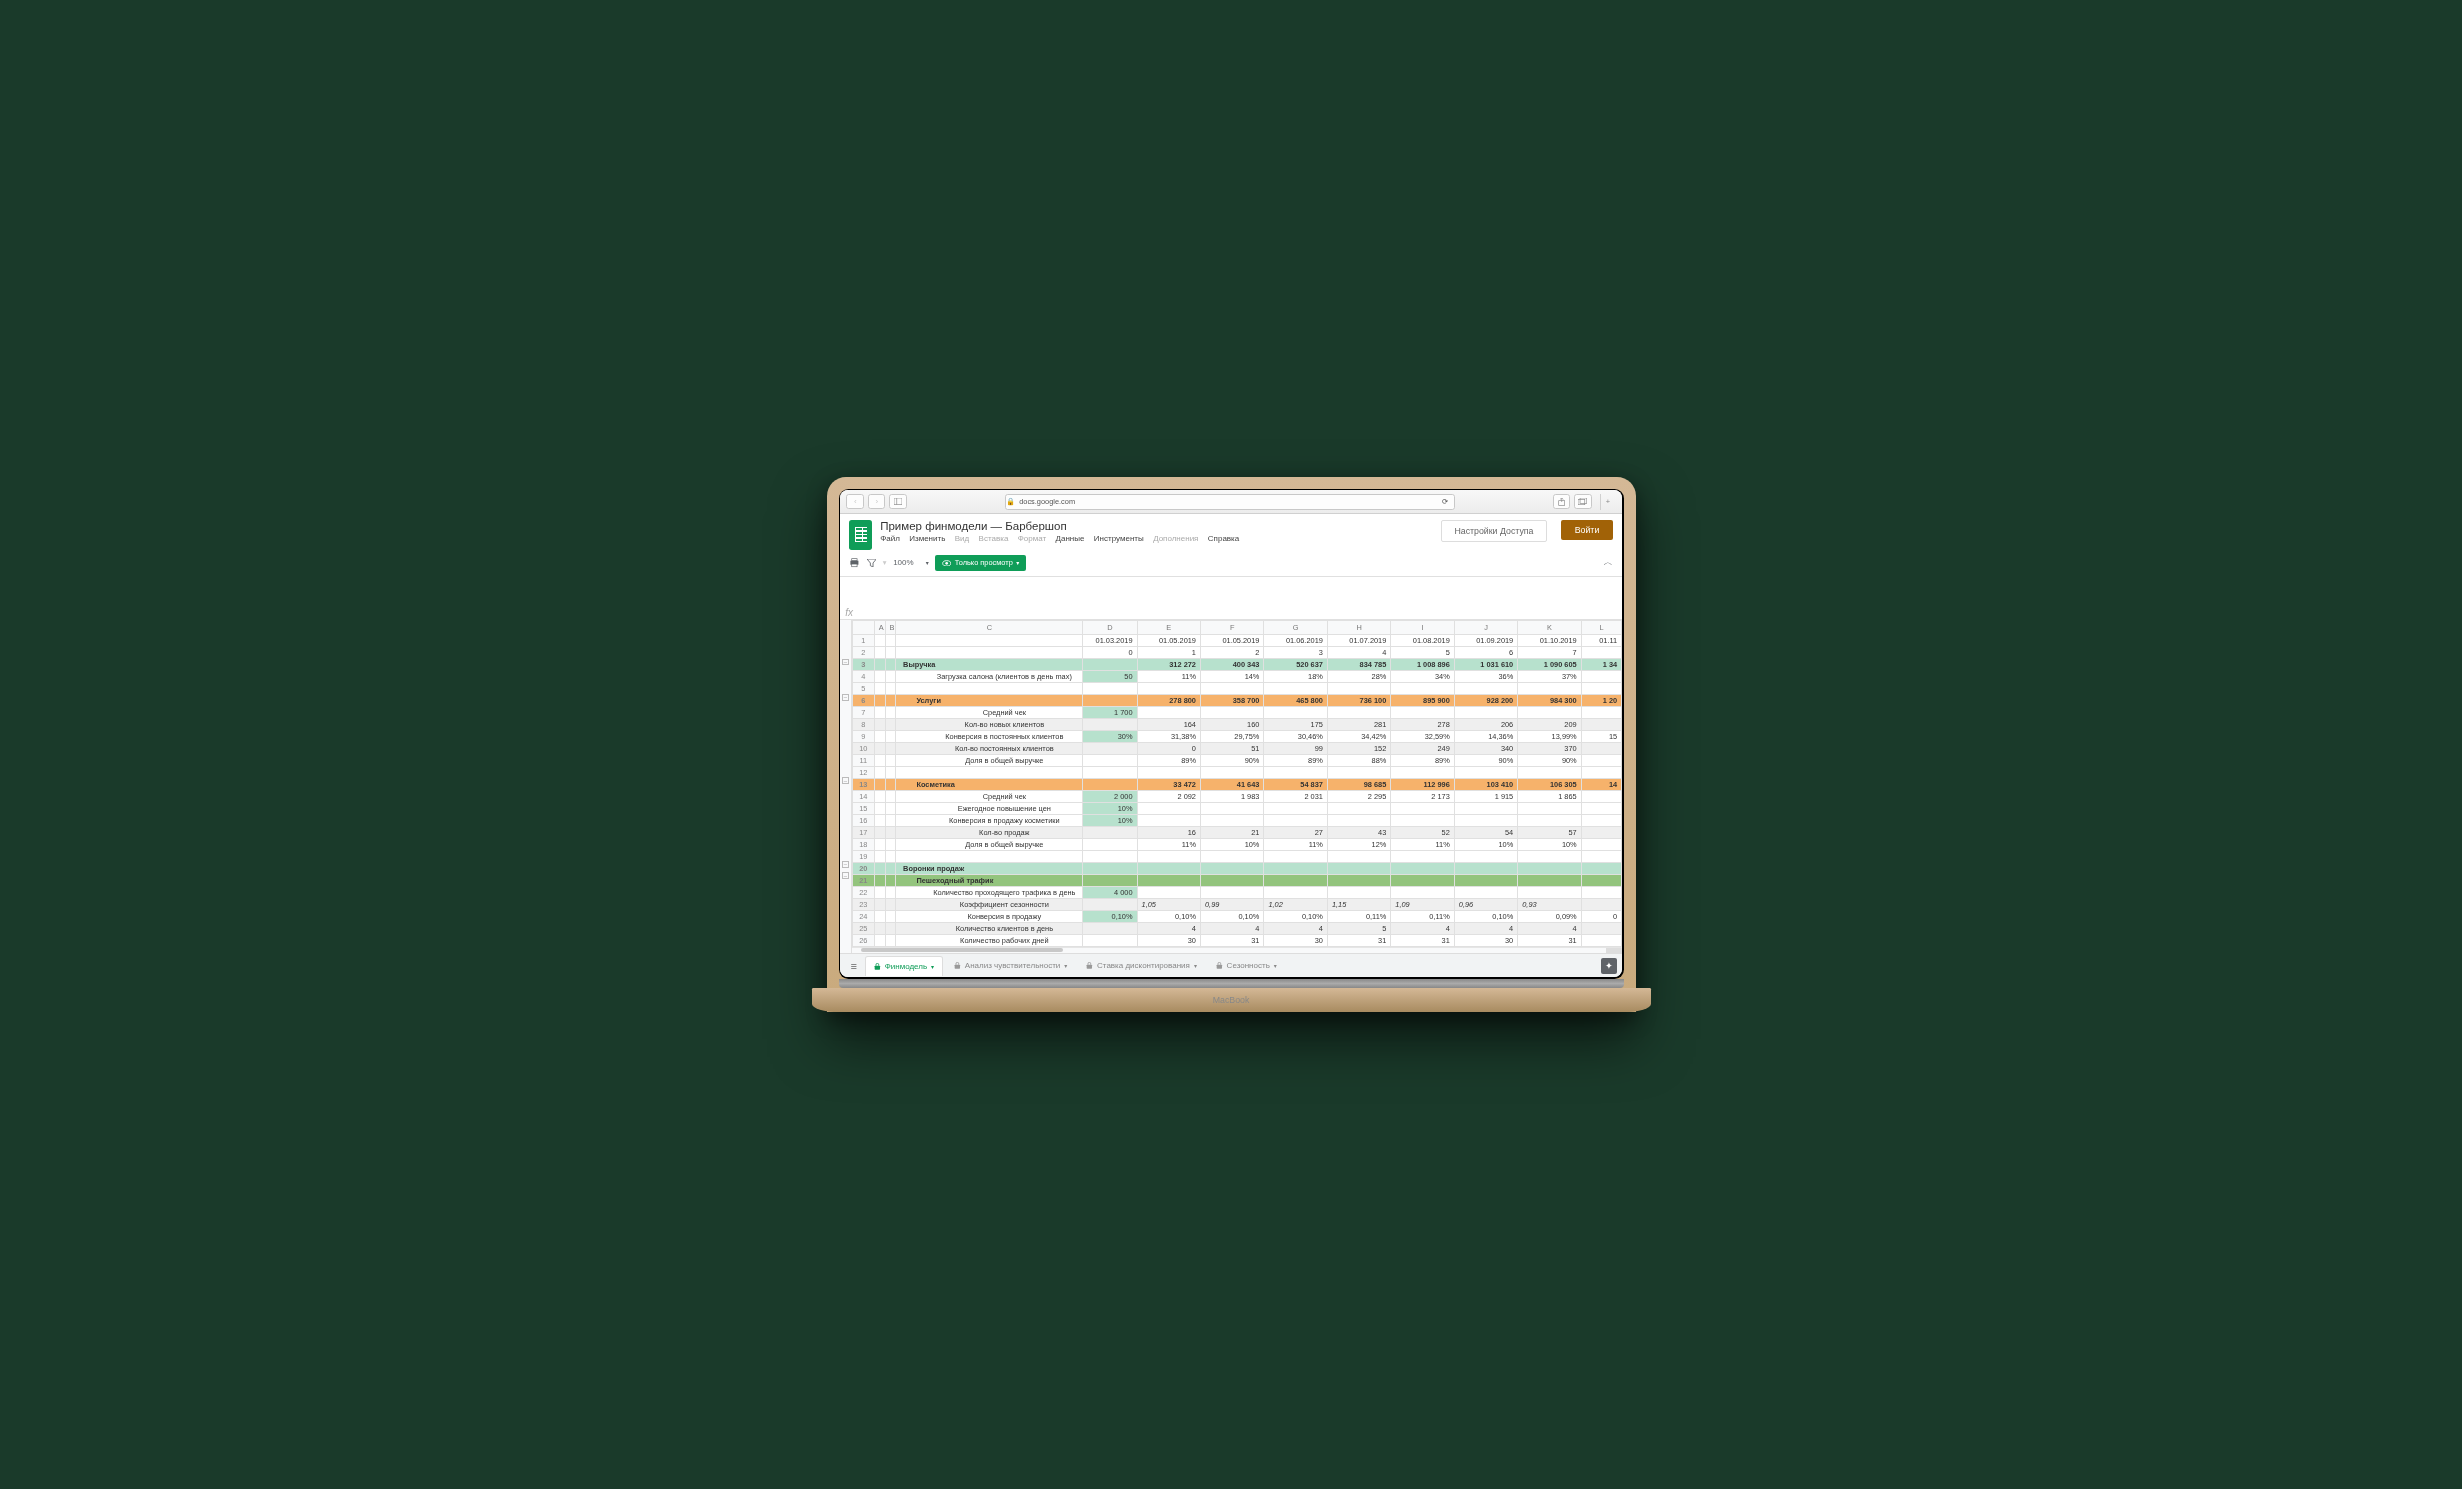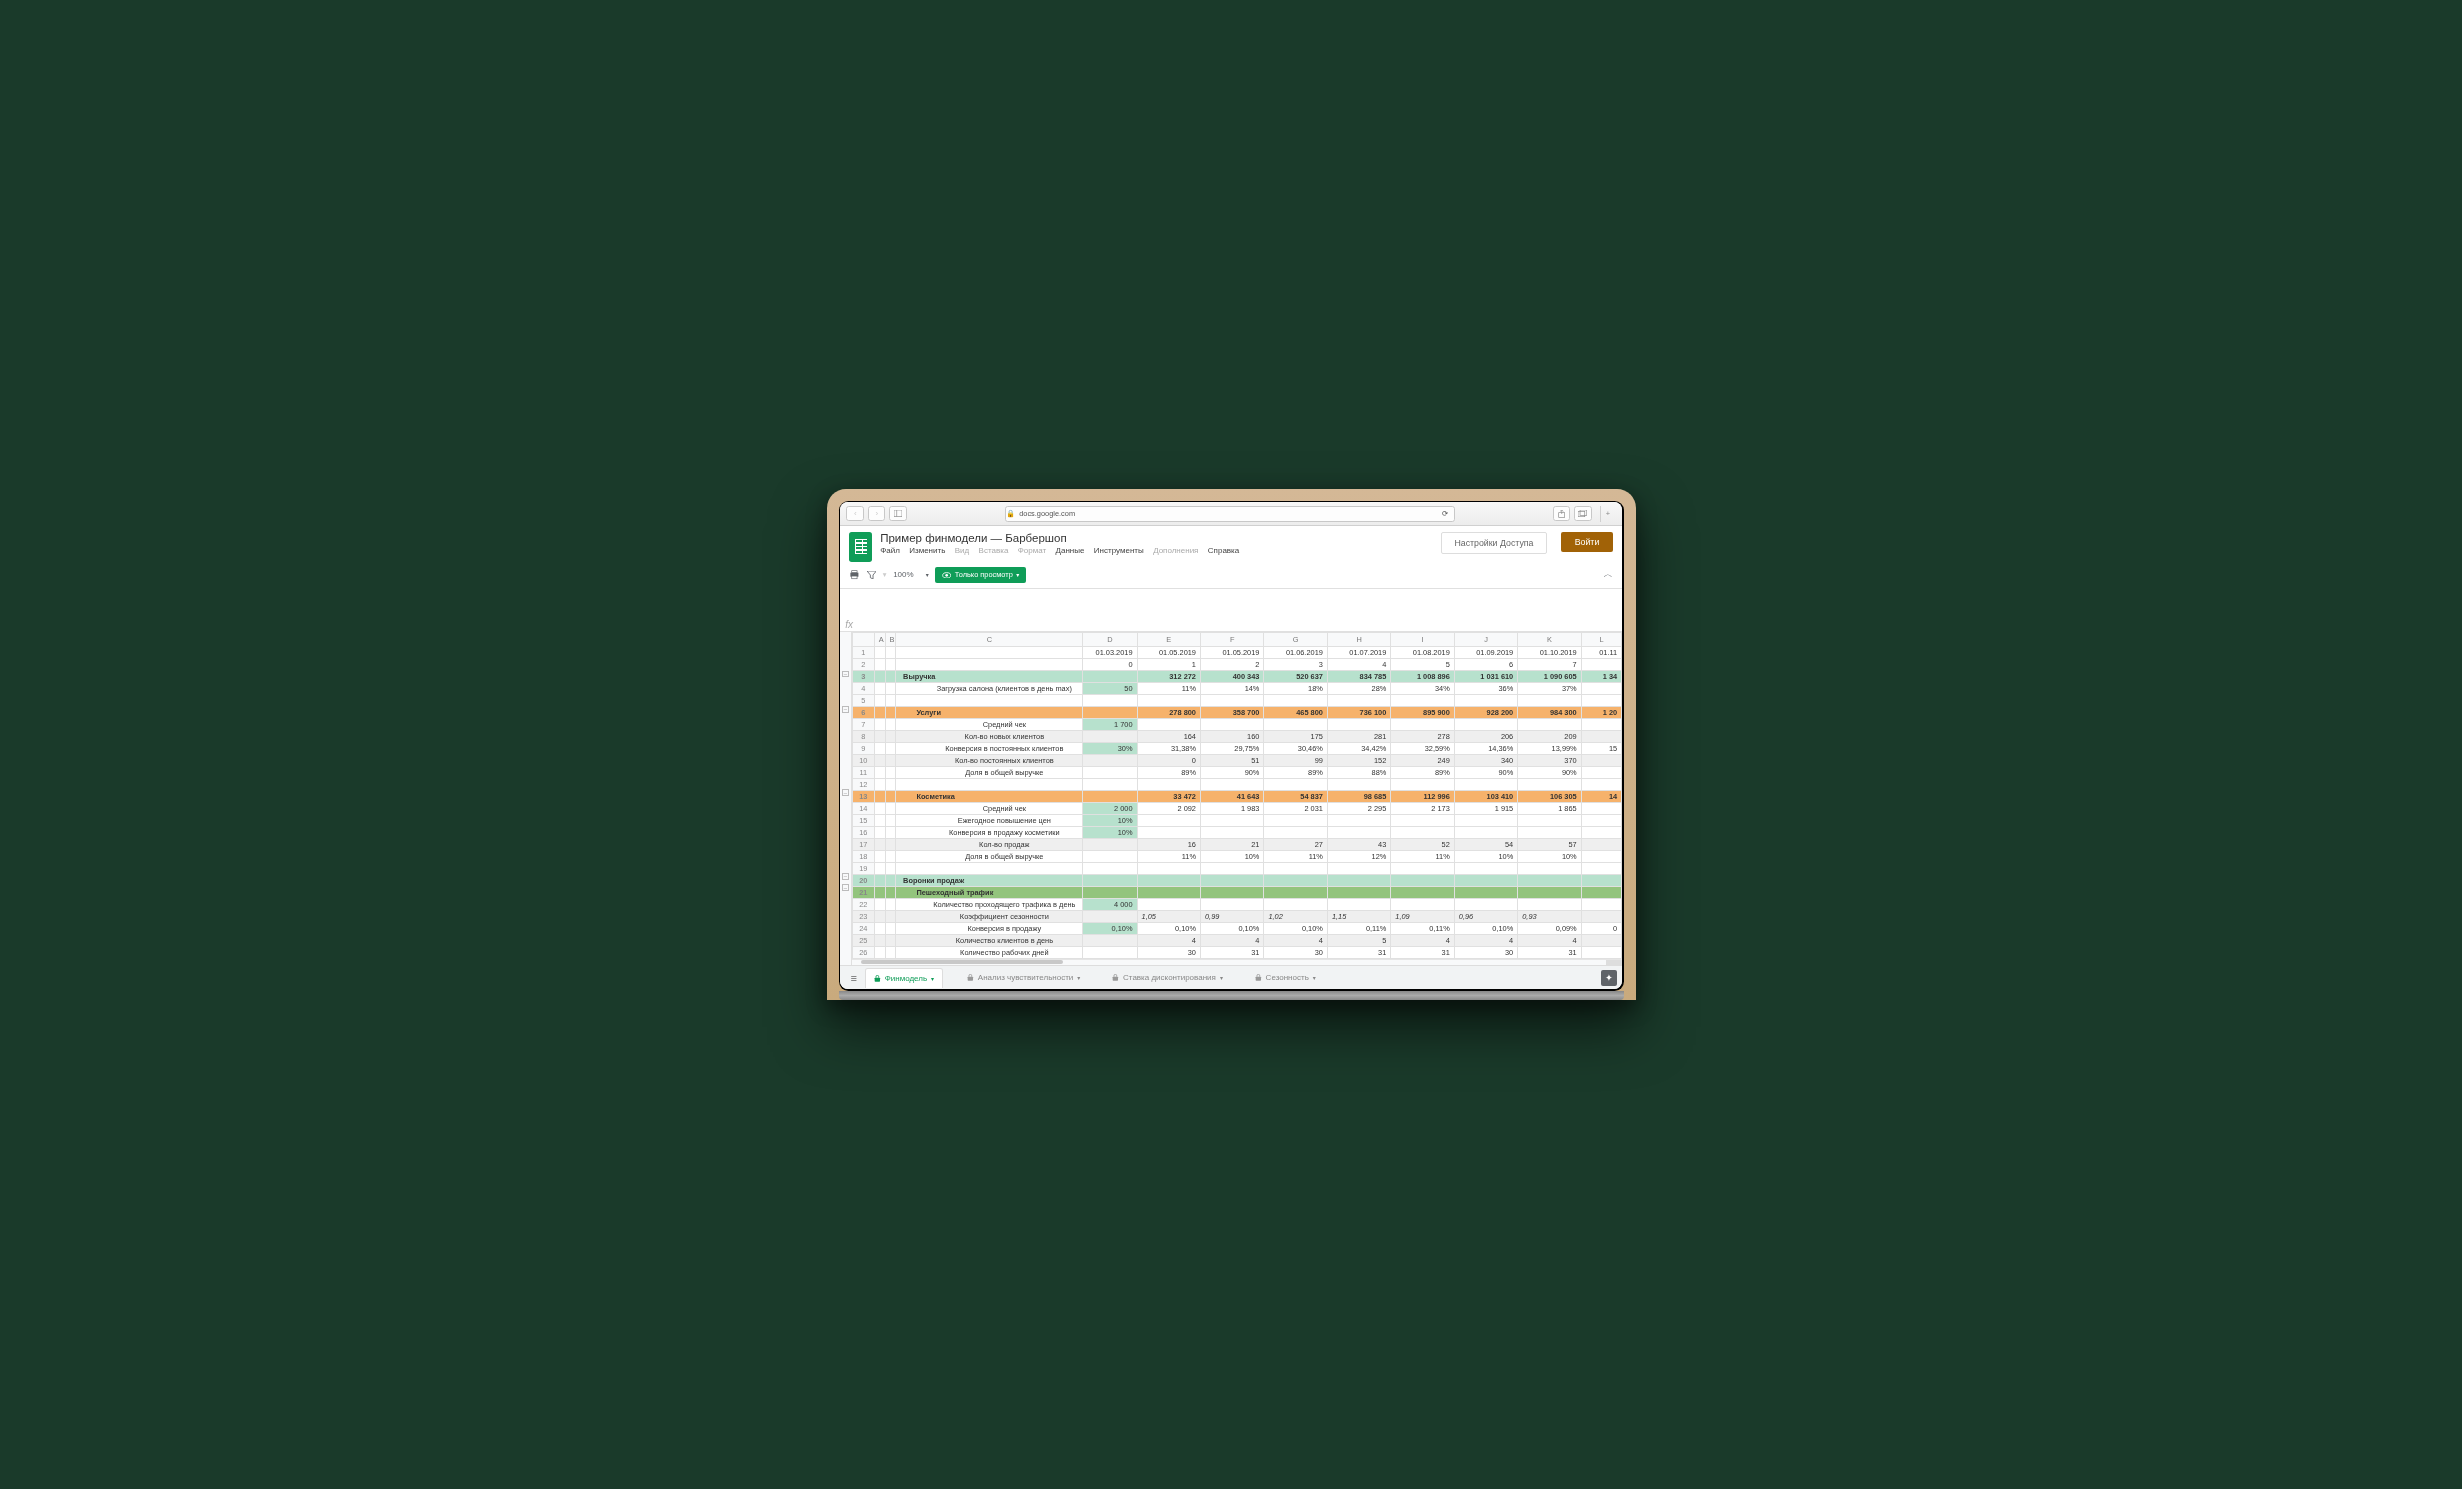"Финмодель" div { gap: 16px -> 3px }
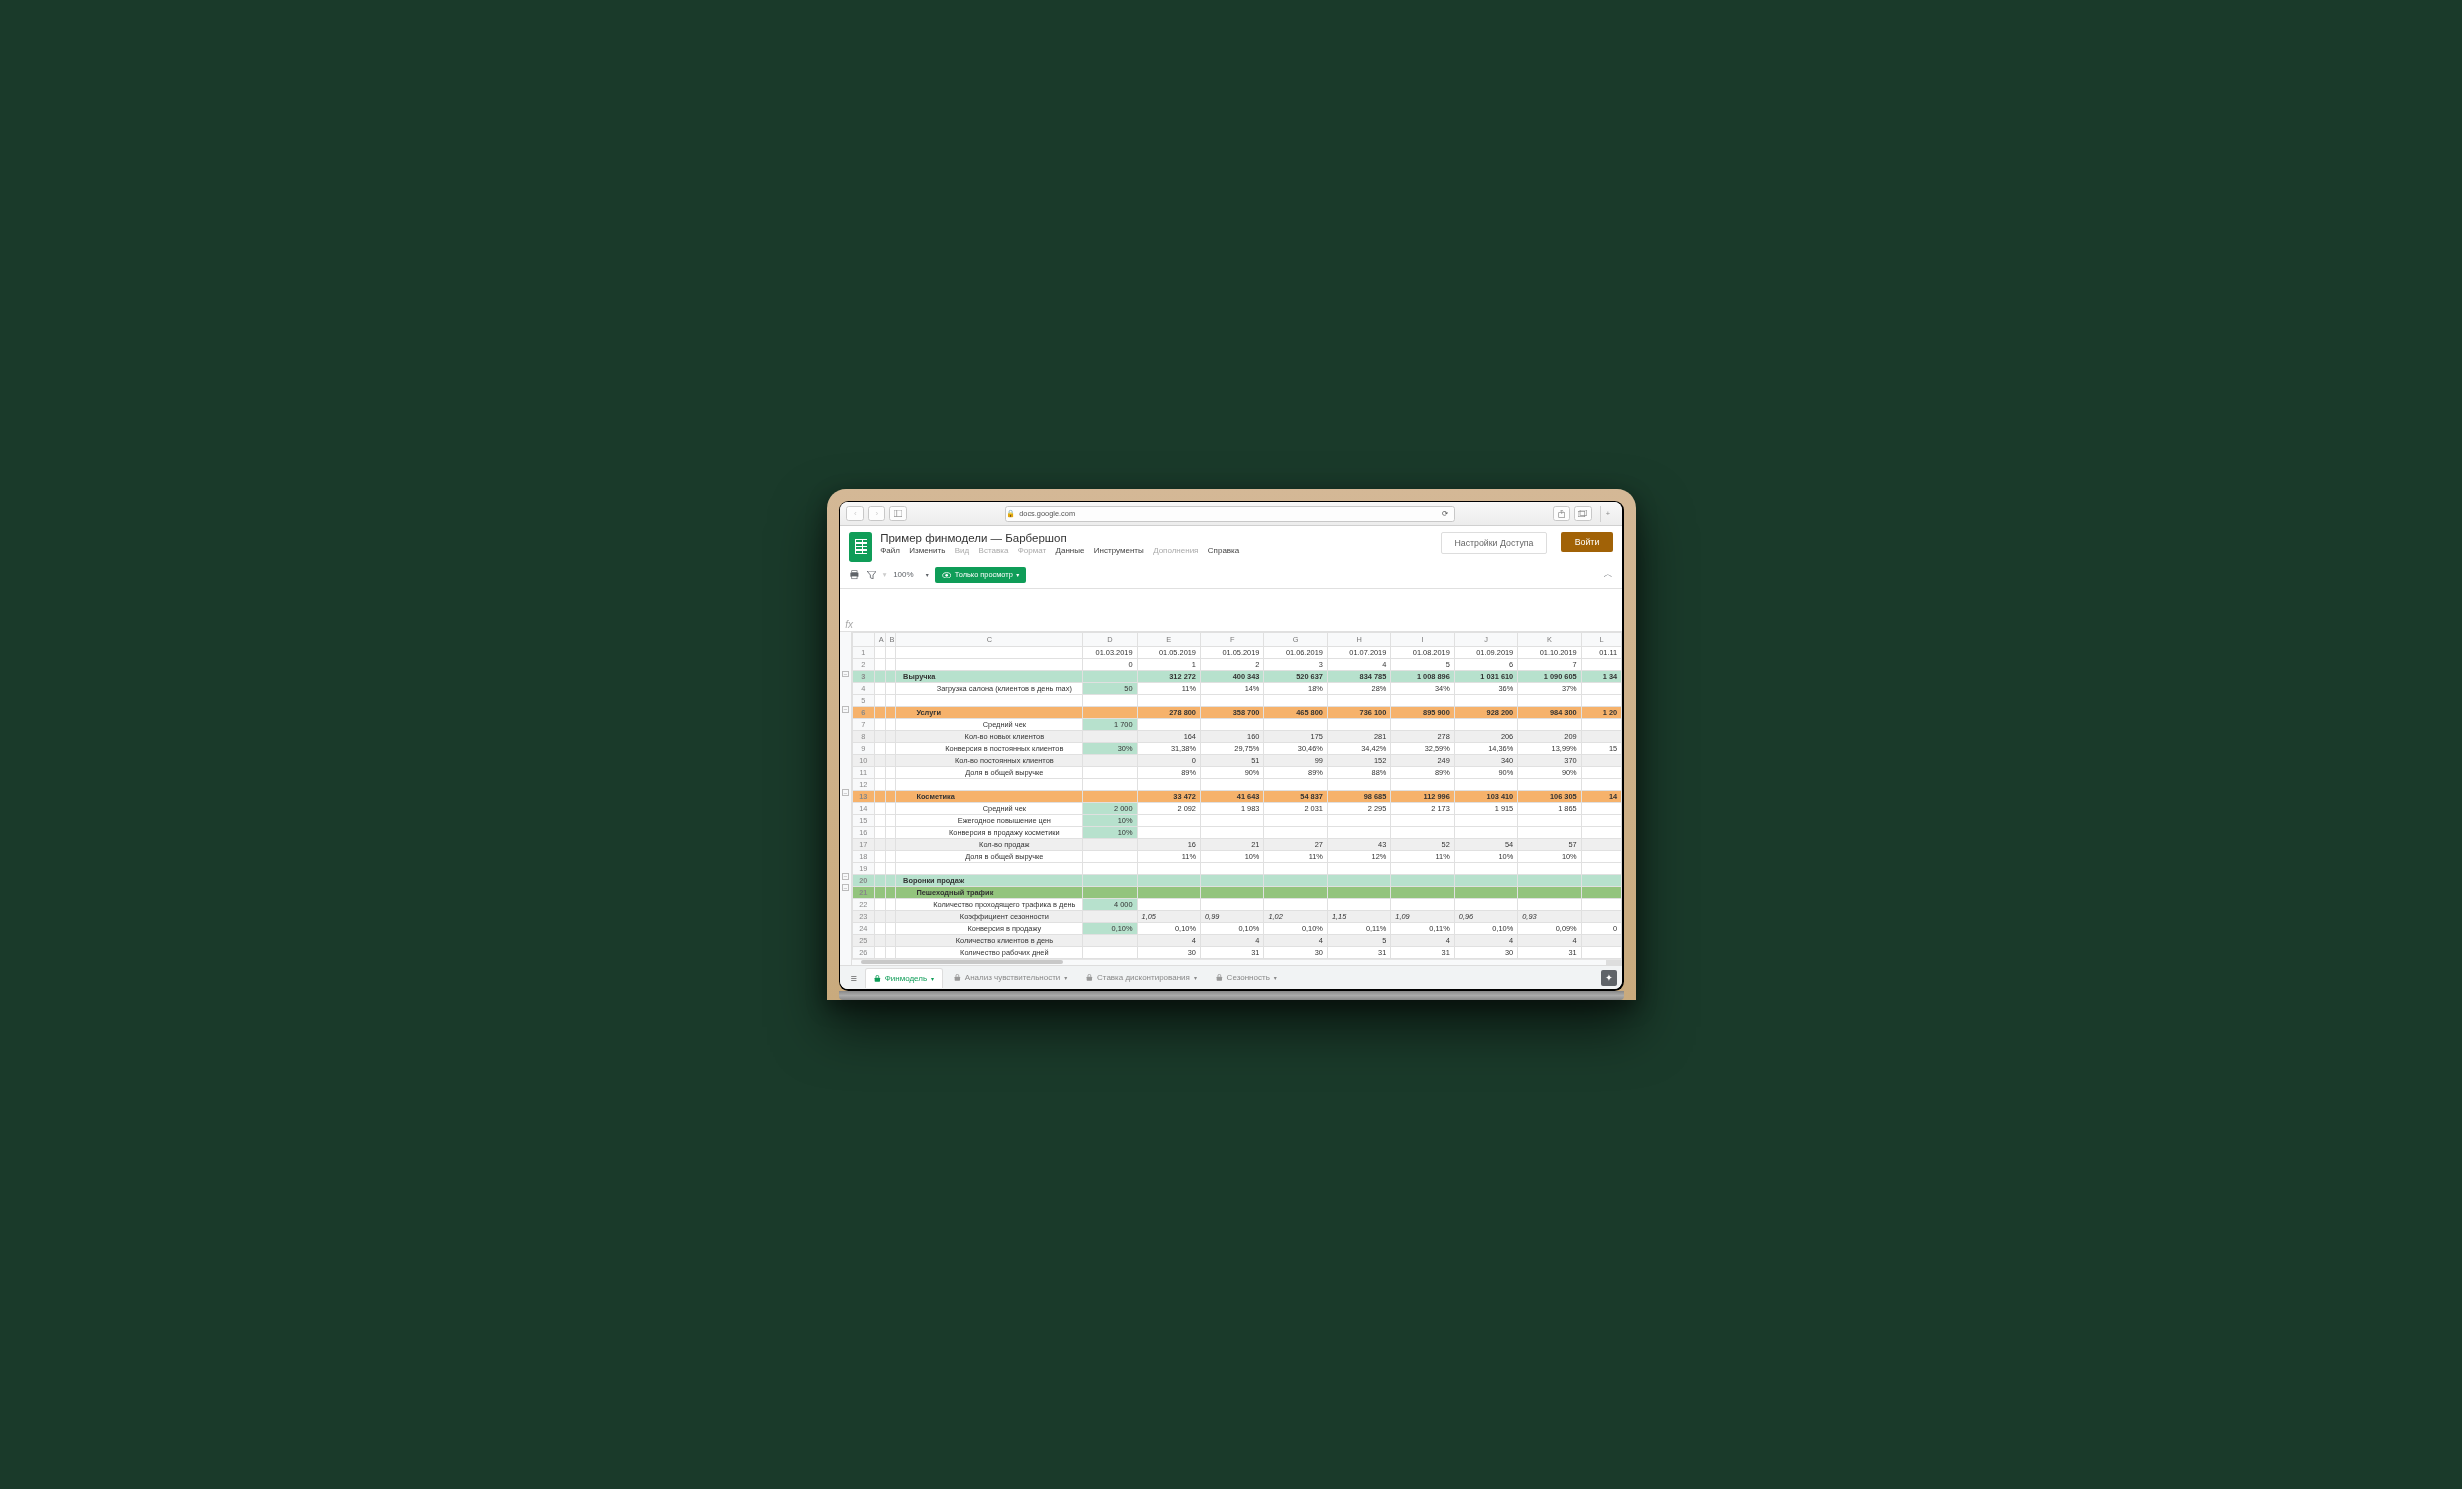"MacBook" div.base { html: none -> <div> <span>MacBook</span> </div> }
